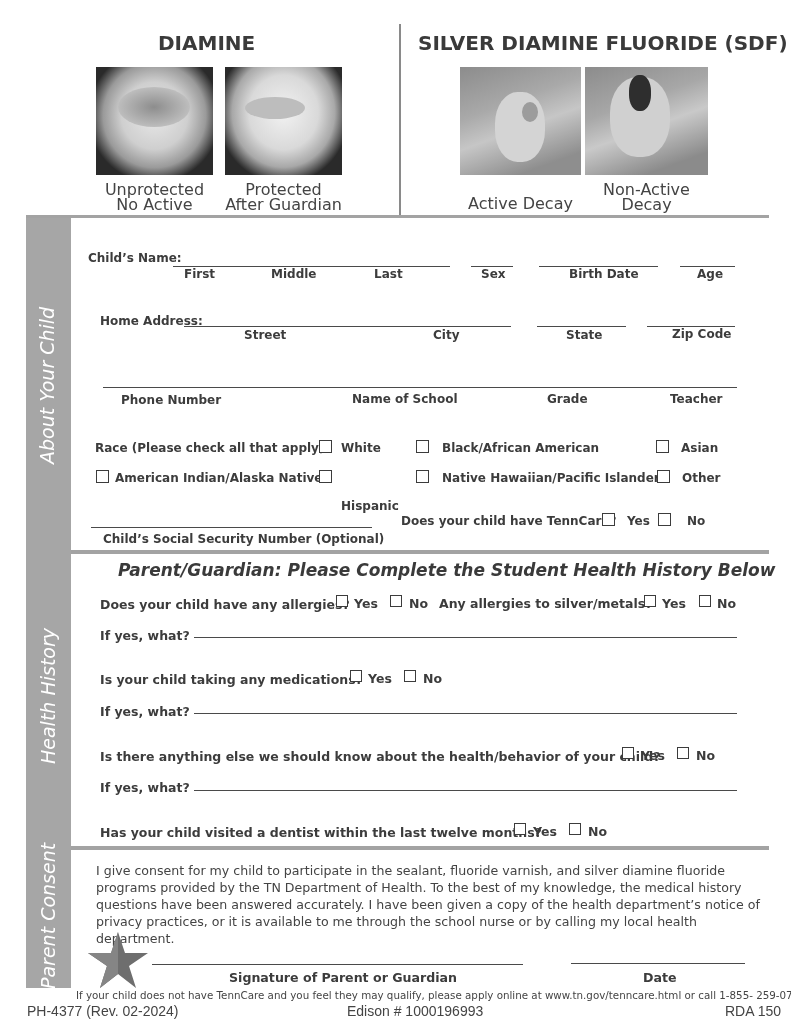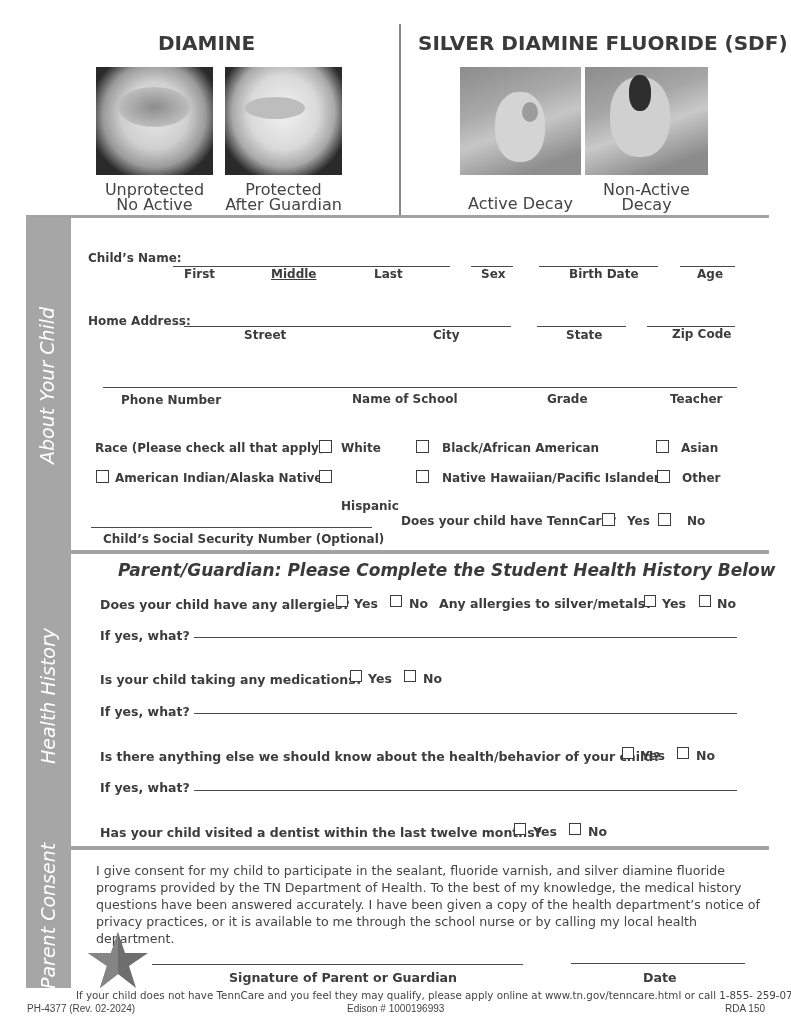"Middle" div.abs { text-decoration: underline -> none }
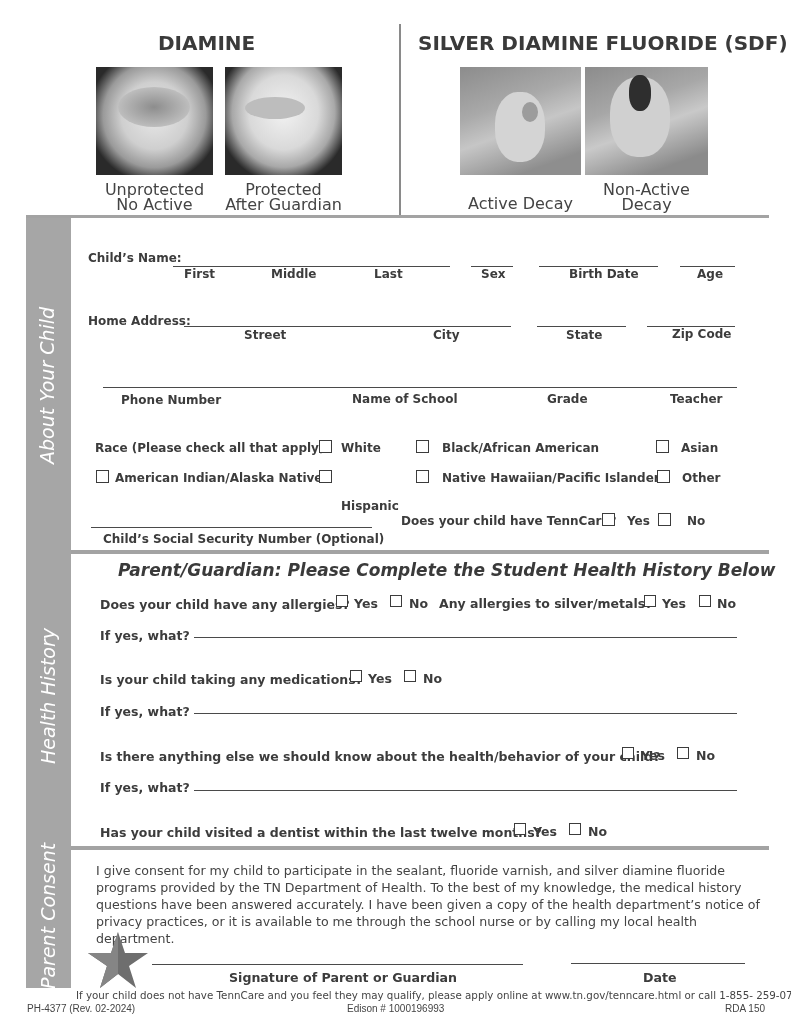"Home Address:" div.abs { left: 88px -> 100px }
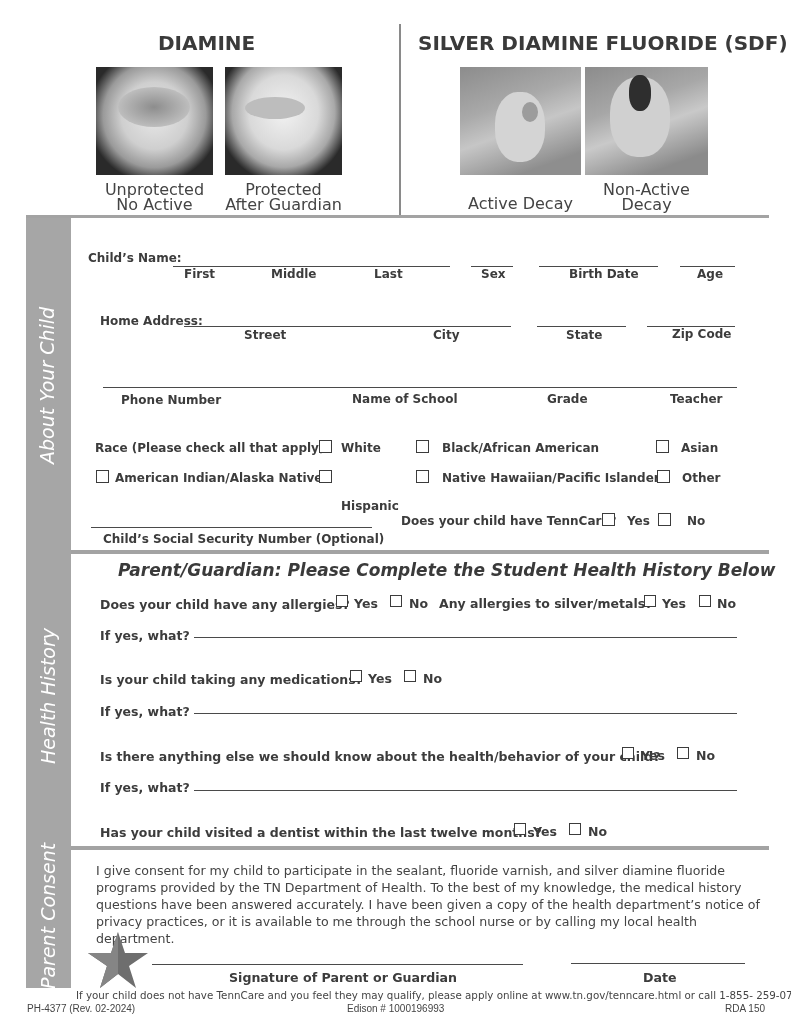"PH-4377 (Rev. 02-2024)" .foot { font-size: 10px -> 14px }
